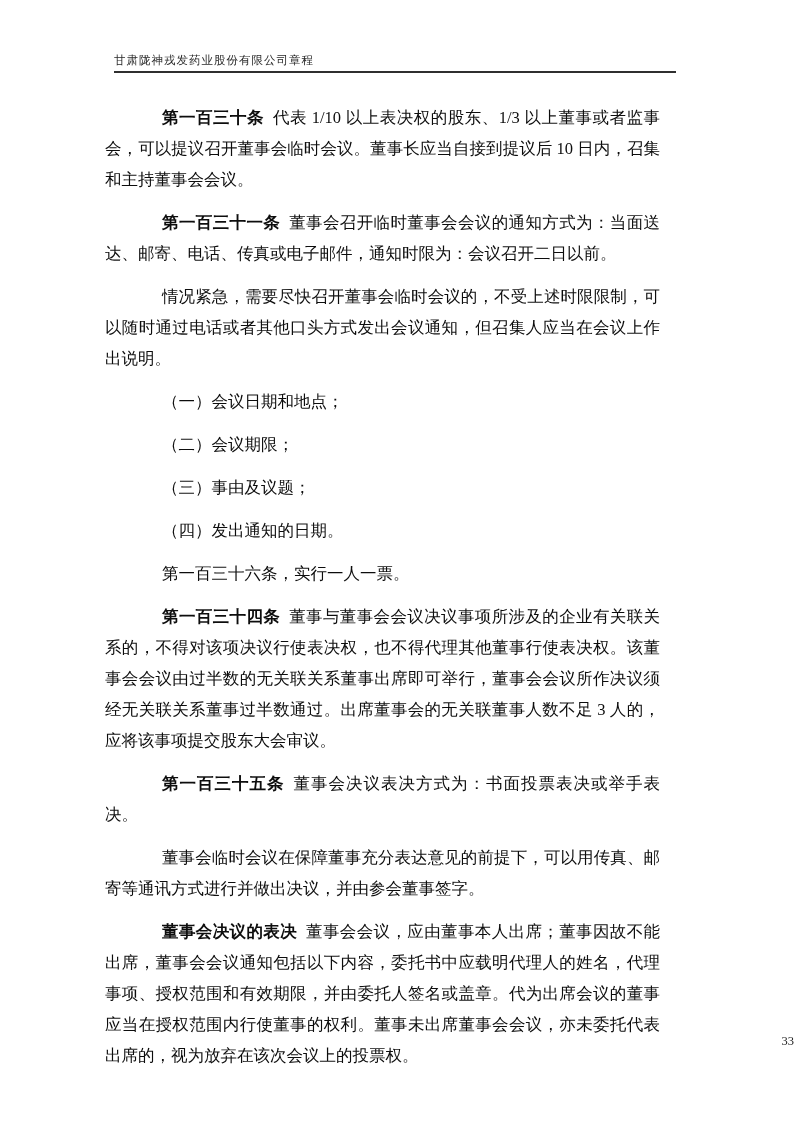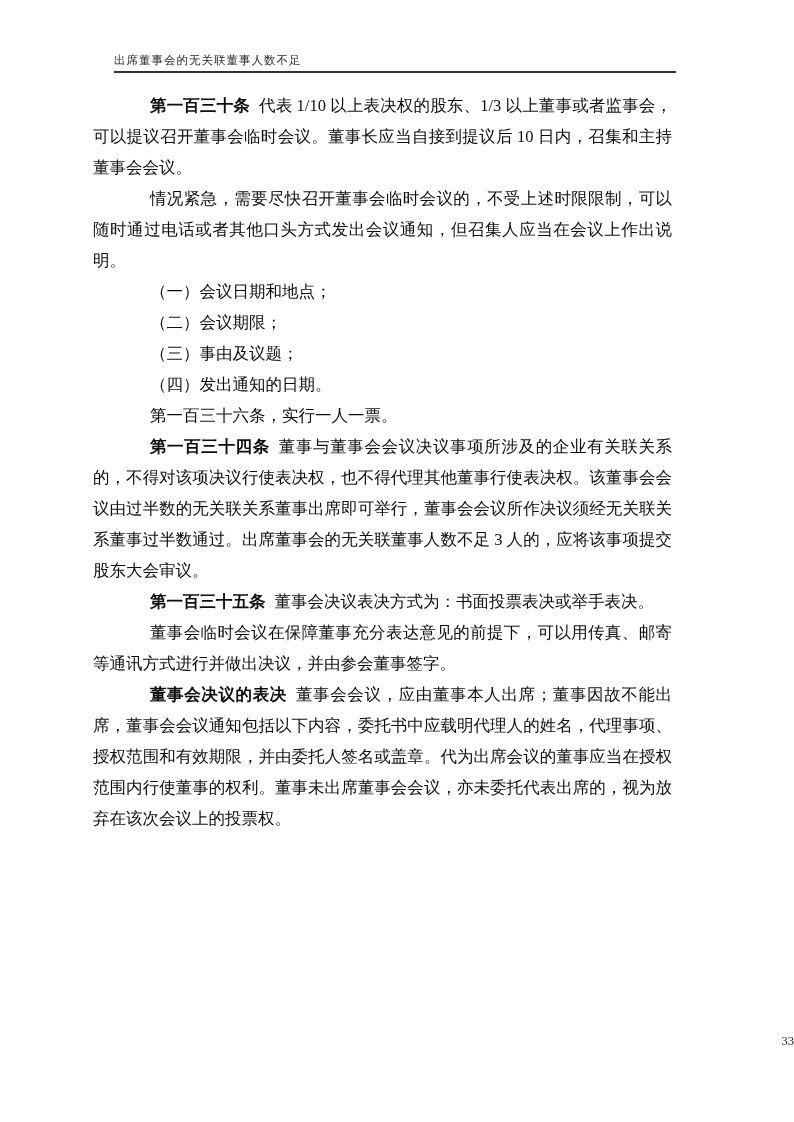"出席董事会的无关联董事人数不足" div.page-header { text: 出席董事会的无关联董事人数不足 -> 甘肃陇神戎发药业股份有限公司章程 }
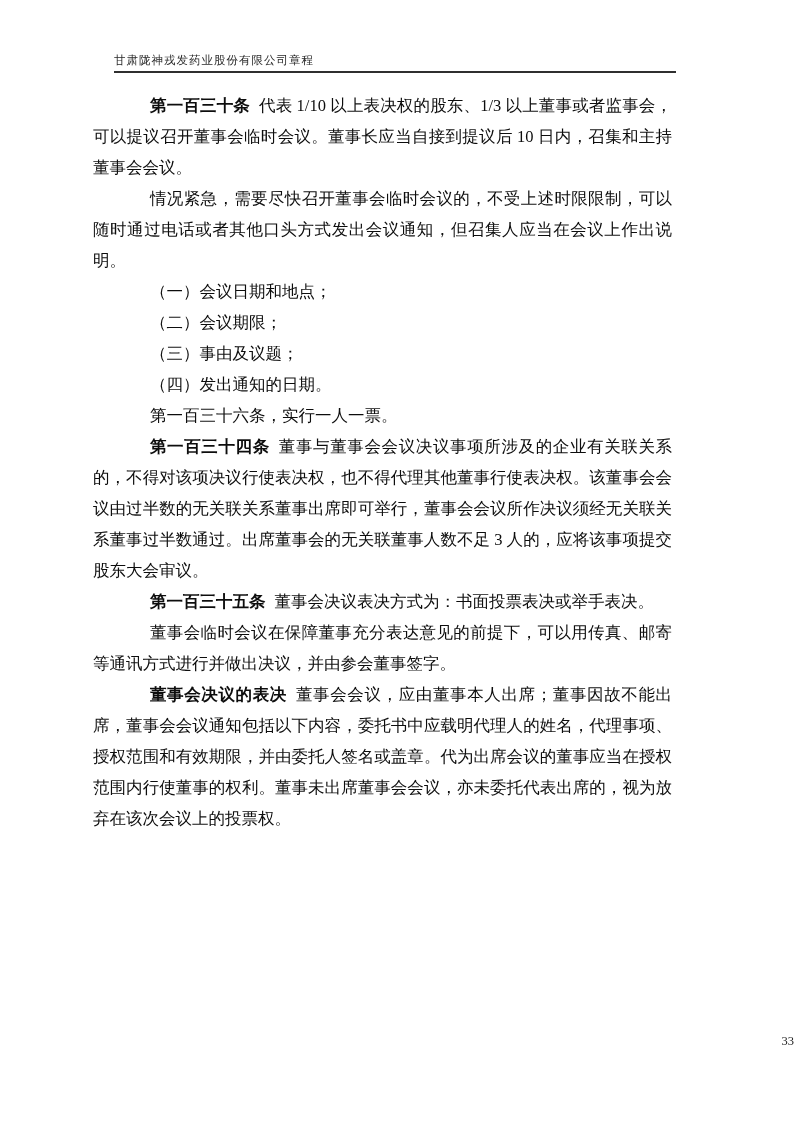"第一百三十条 代表 1/10 以上表决权的股东、1/3" .para { margin: 0 -> 12px }
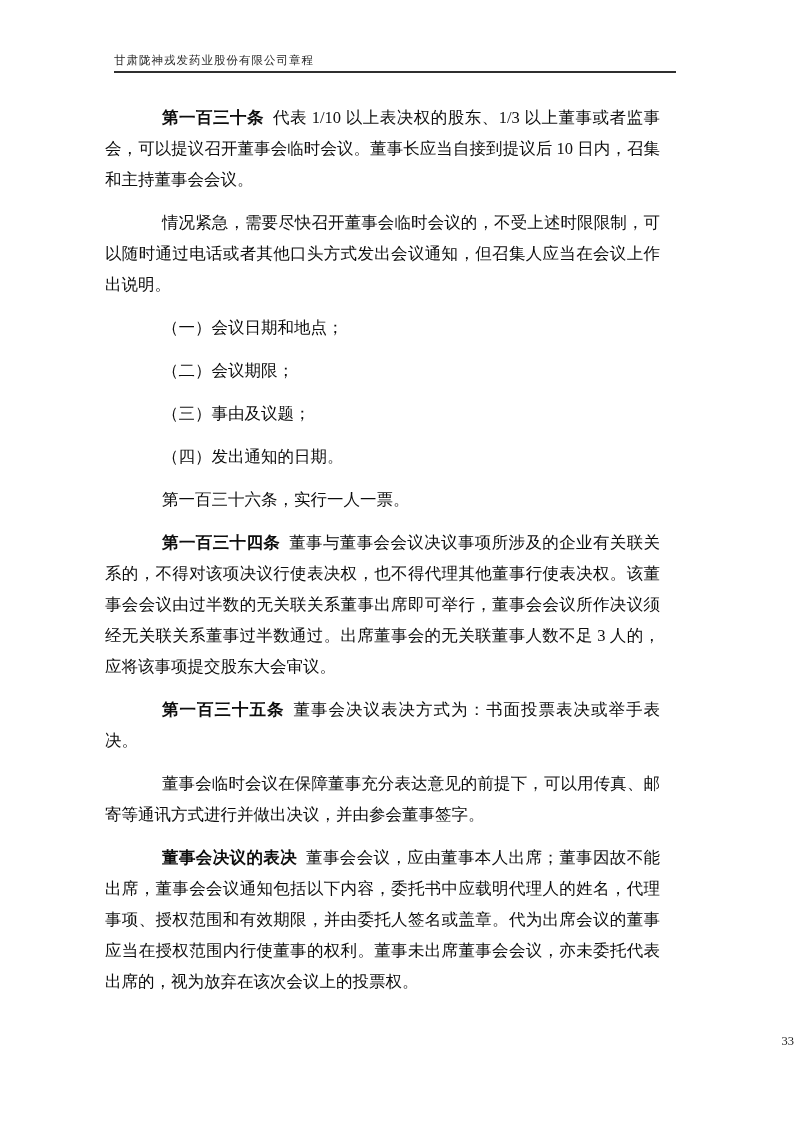"第一百三十一条" p.para { html: none -> <p><b>第一百三十一条</b><span>董事会召开临时董事会会议的通知方式为：当面送达、邮寄、电话、传真或电子邮件，通知时限为：会议召开二日以前。</span></p> }
